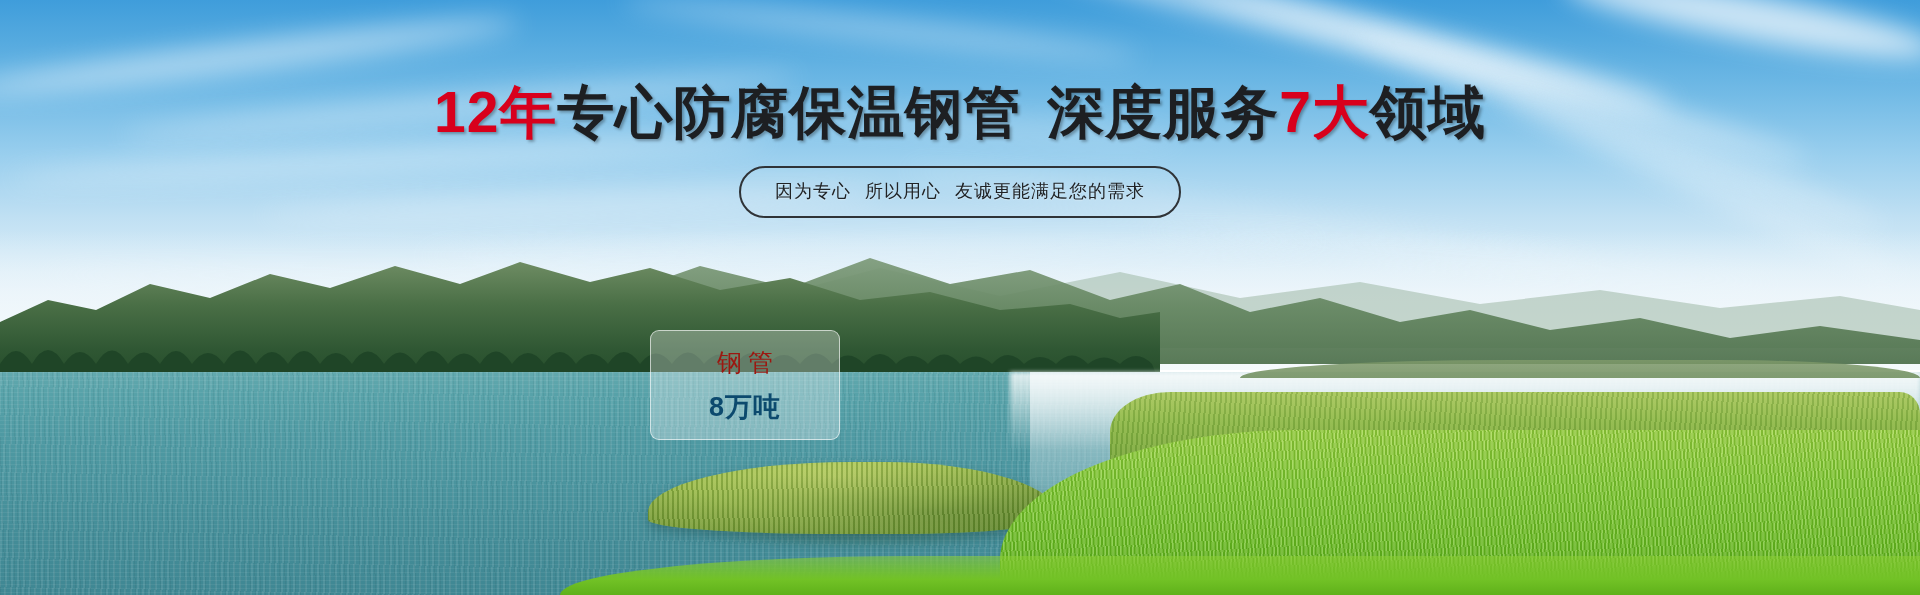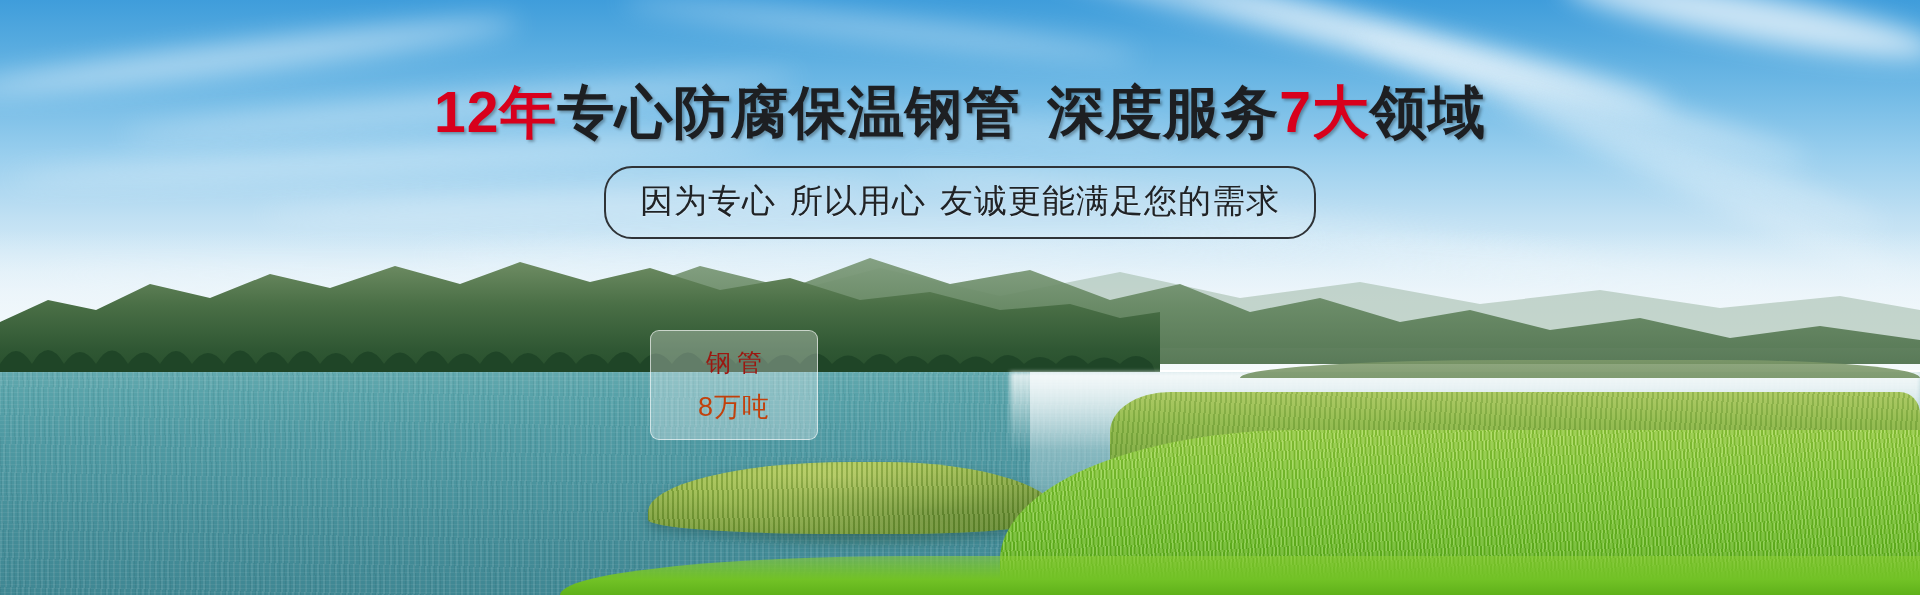"因为专心 所以用心 友诚更能满足您的需求" .subtitle-pill .txt { font-size: 33px -> 18px }
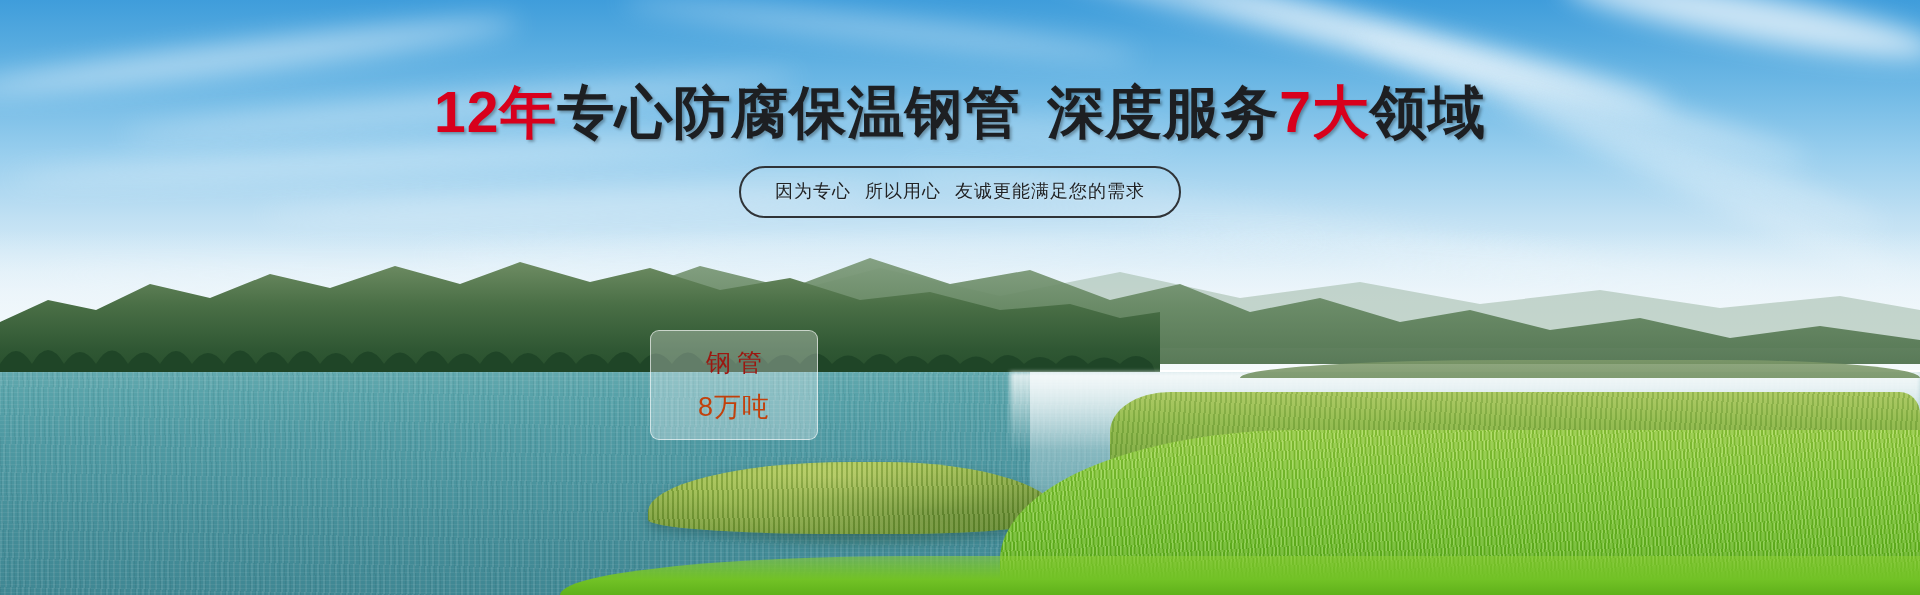"钢管" .card { width: 168px -> 190px }
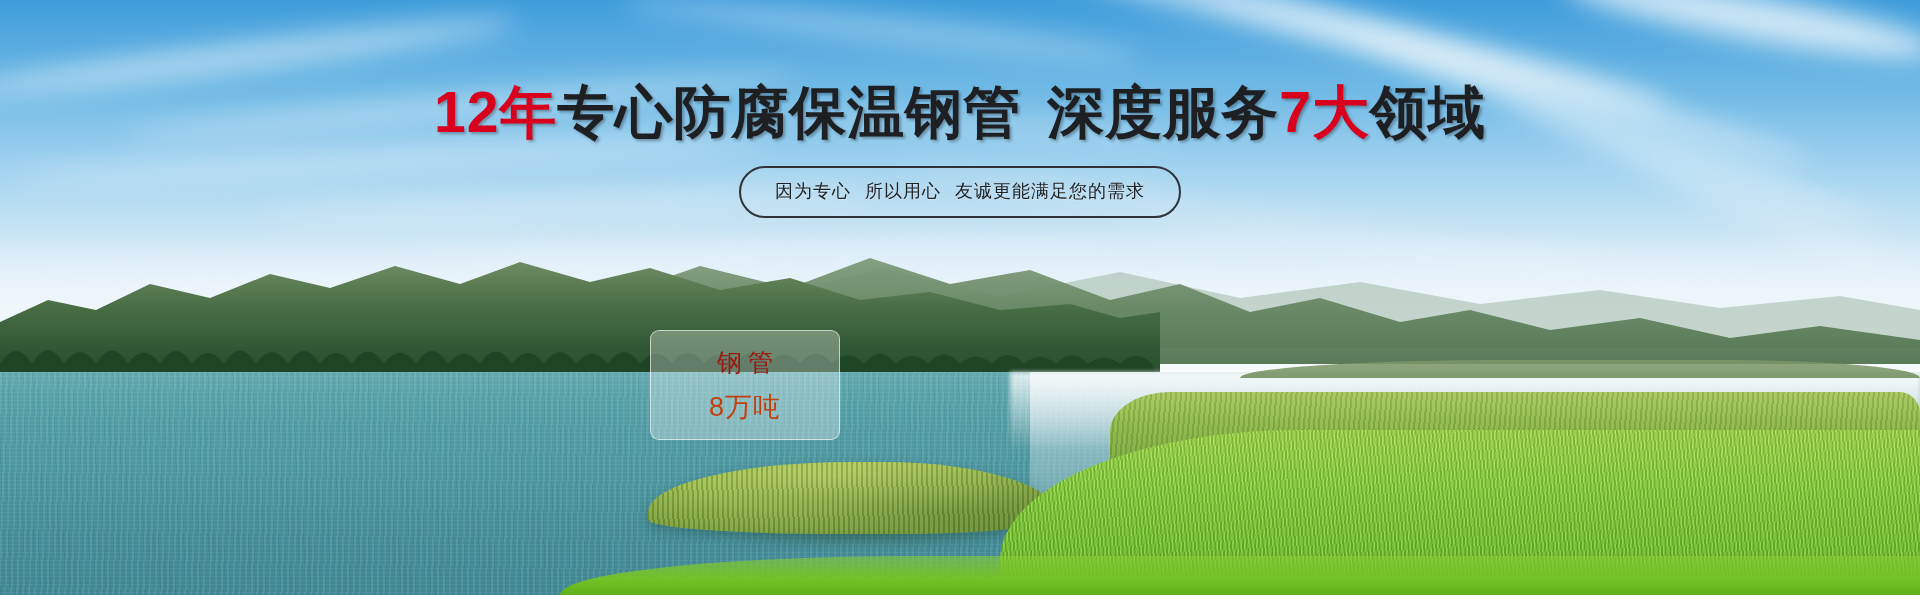"8万吨" .card .c-value { color: #c2410c -> #0c4a6e; font-weight: 400 -> 700 }
